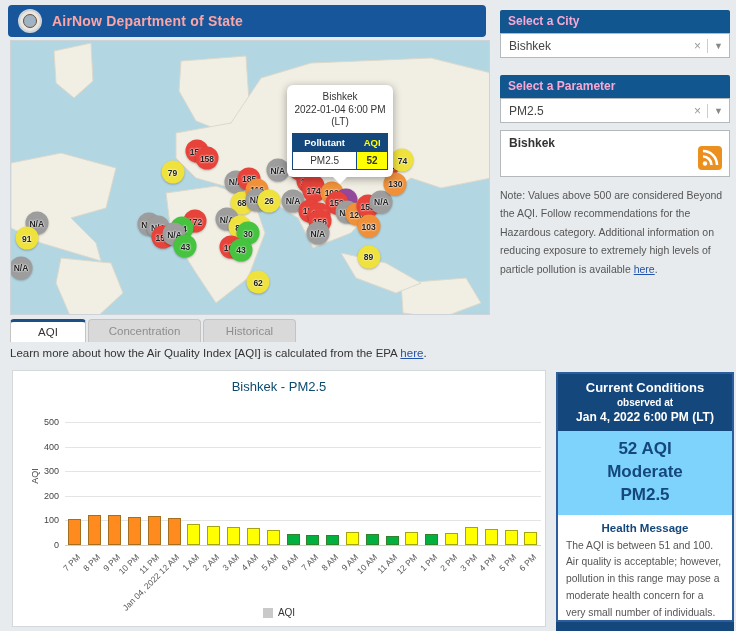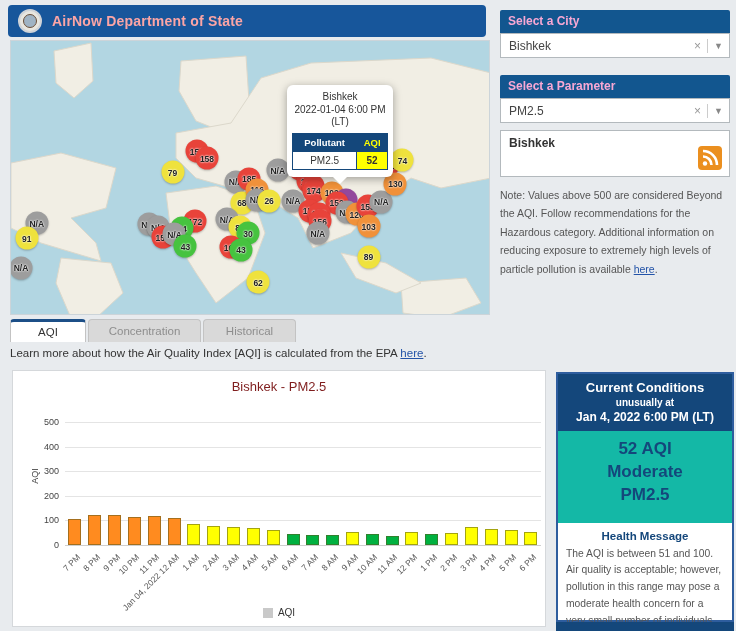"Bishkek - PM2.5" .chart-title { color: #7f1d1d -> #0c4a6e }
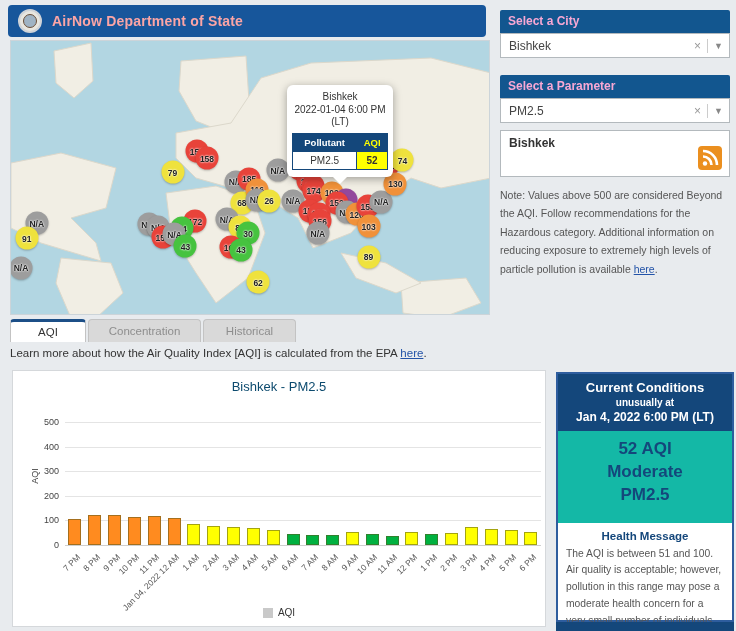"unusually at" div.l2 { text: unusually -> observed }
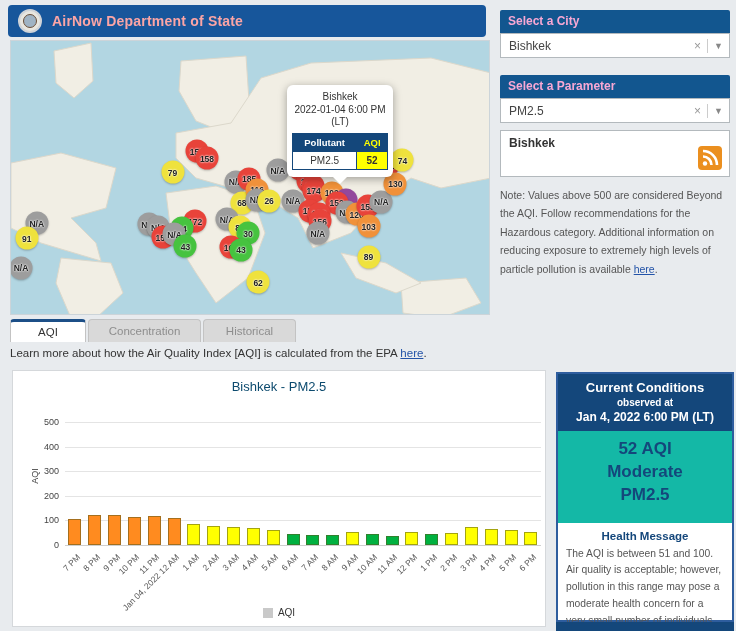"52 AQI" .cond-yellow { background: #14b8a6 -> #7dd3fc; padding: 7px 4px 16px -> 7px 4px 8px }
